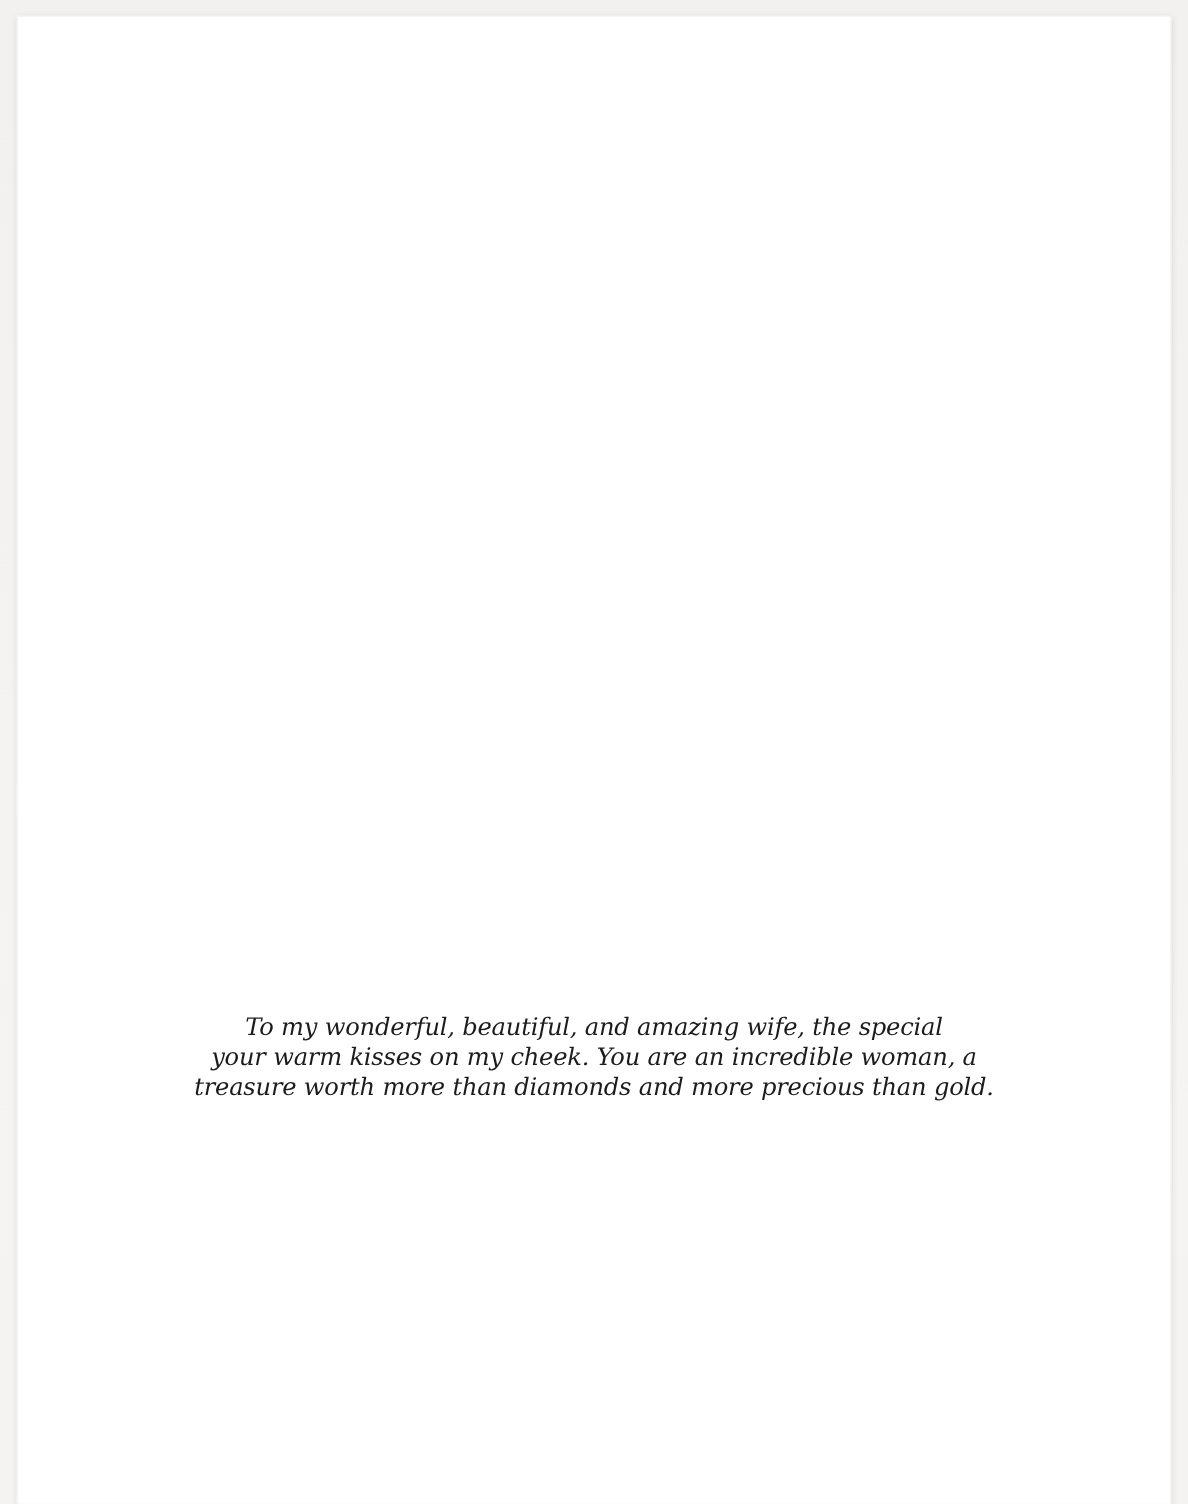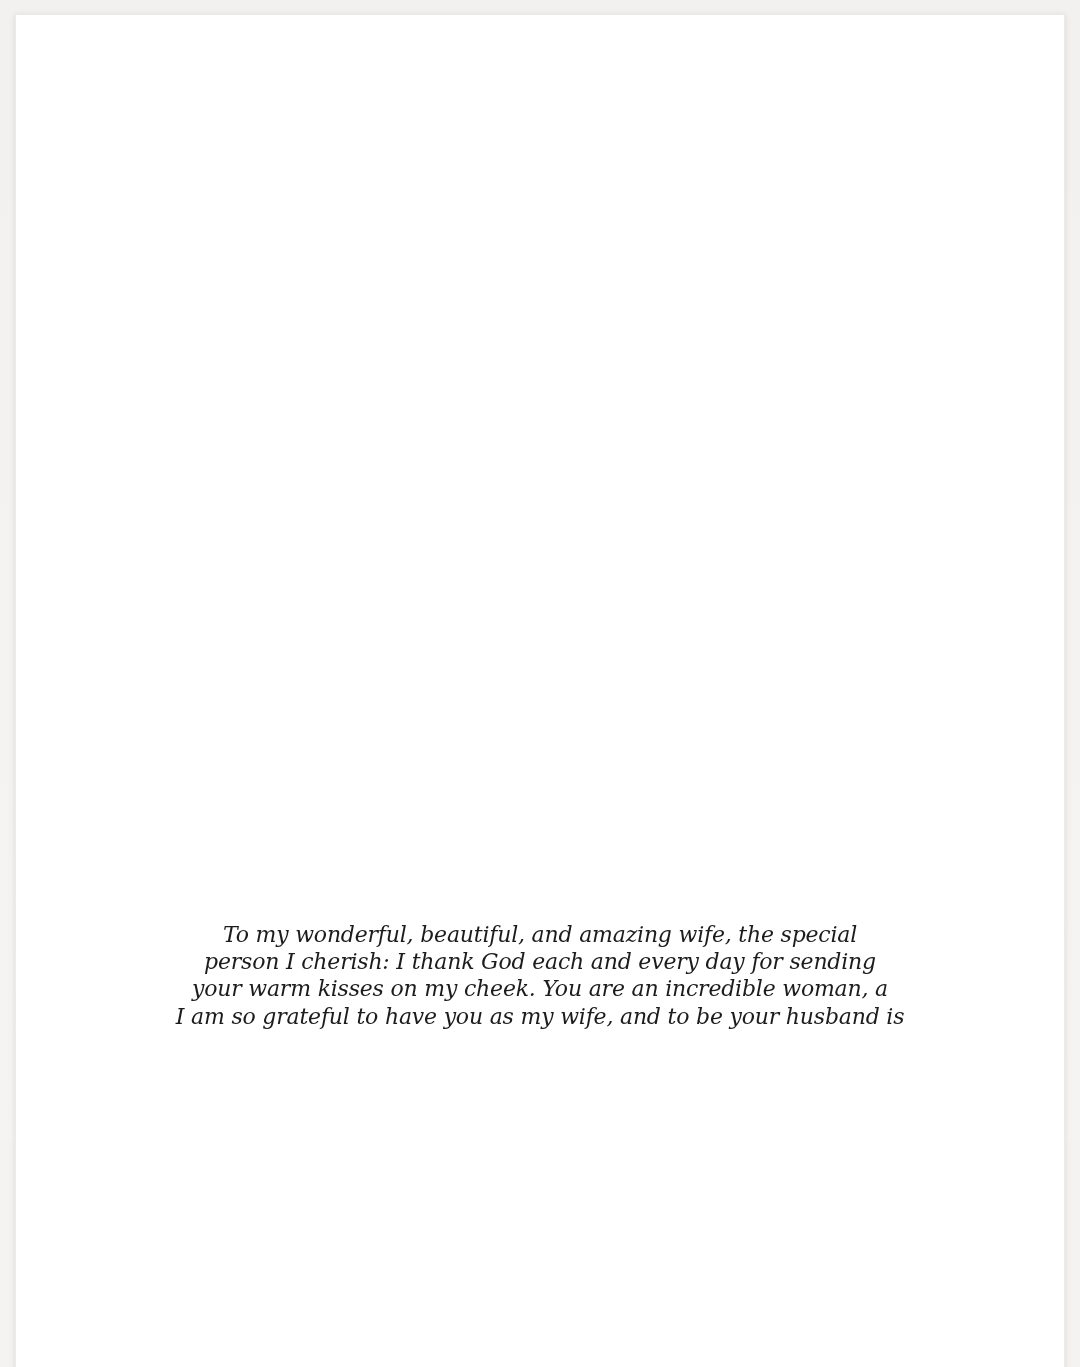"person I cherish: I thank" div.message-line { html: <div>person I cherish: I thank God each and every day for sending</div> -> none }
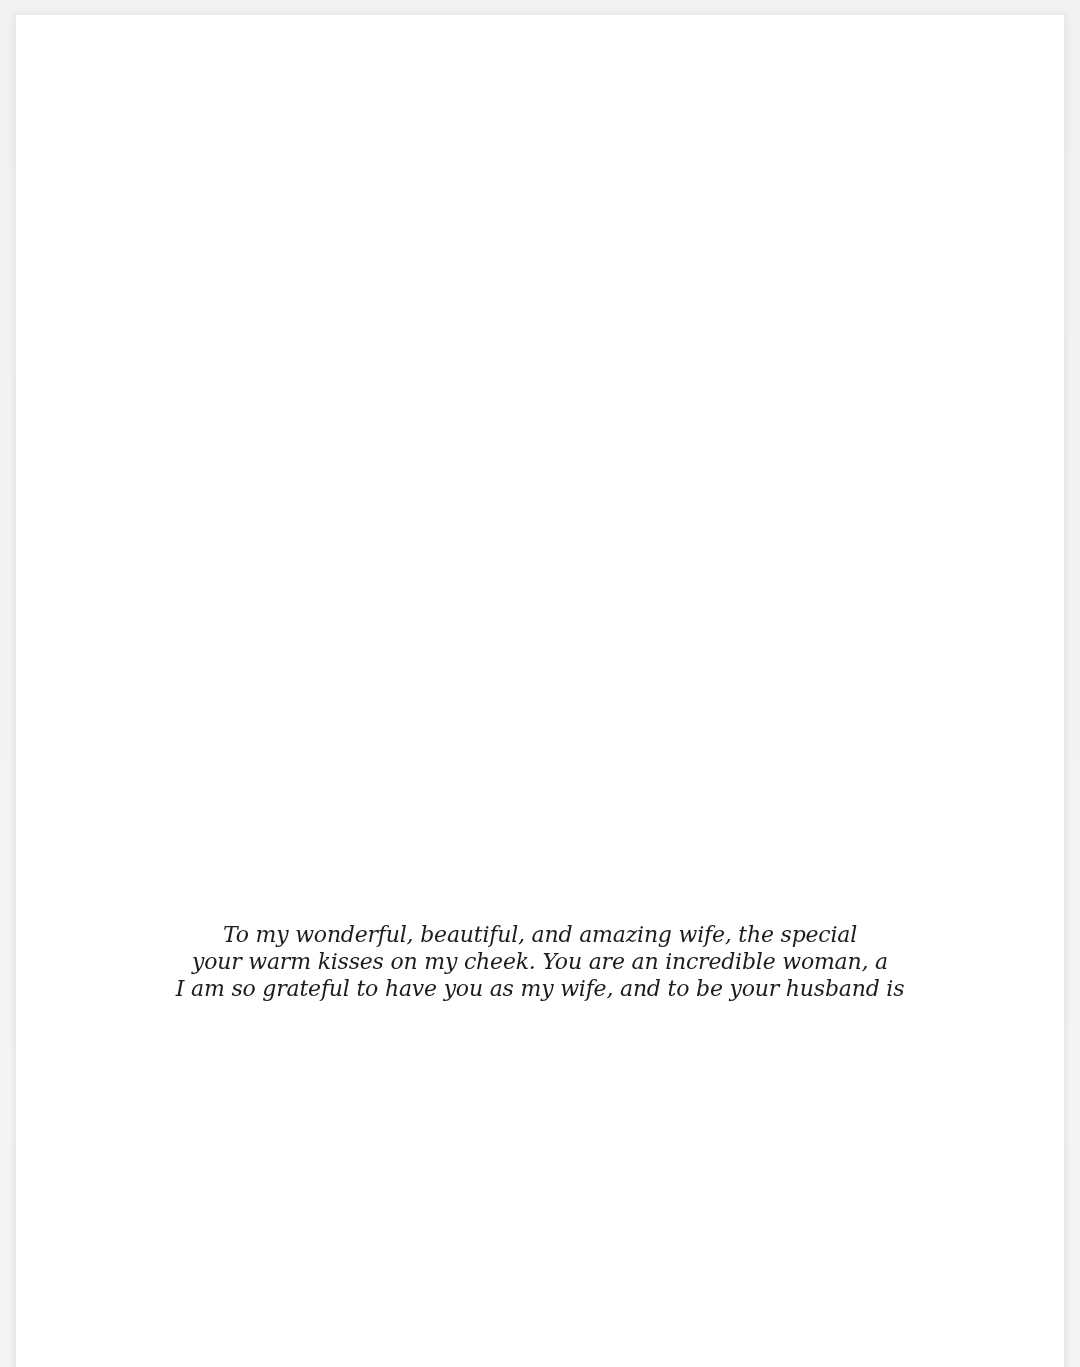"treasure worth more than diamonds" div.message-line { html: none -> <div>treasure worth more than diamonds and more precious than gold.</div> }
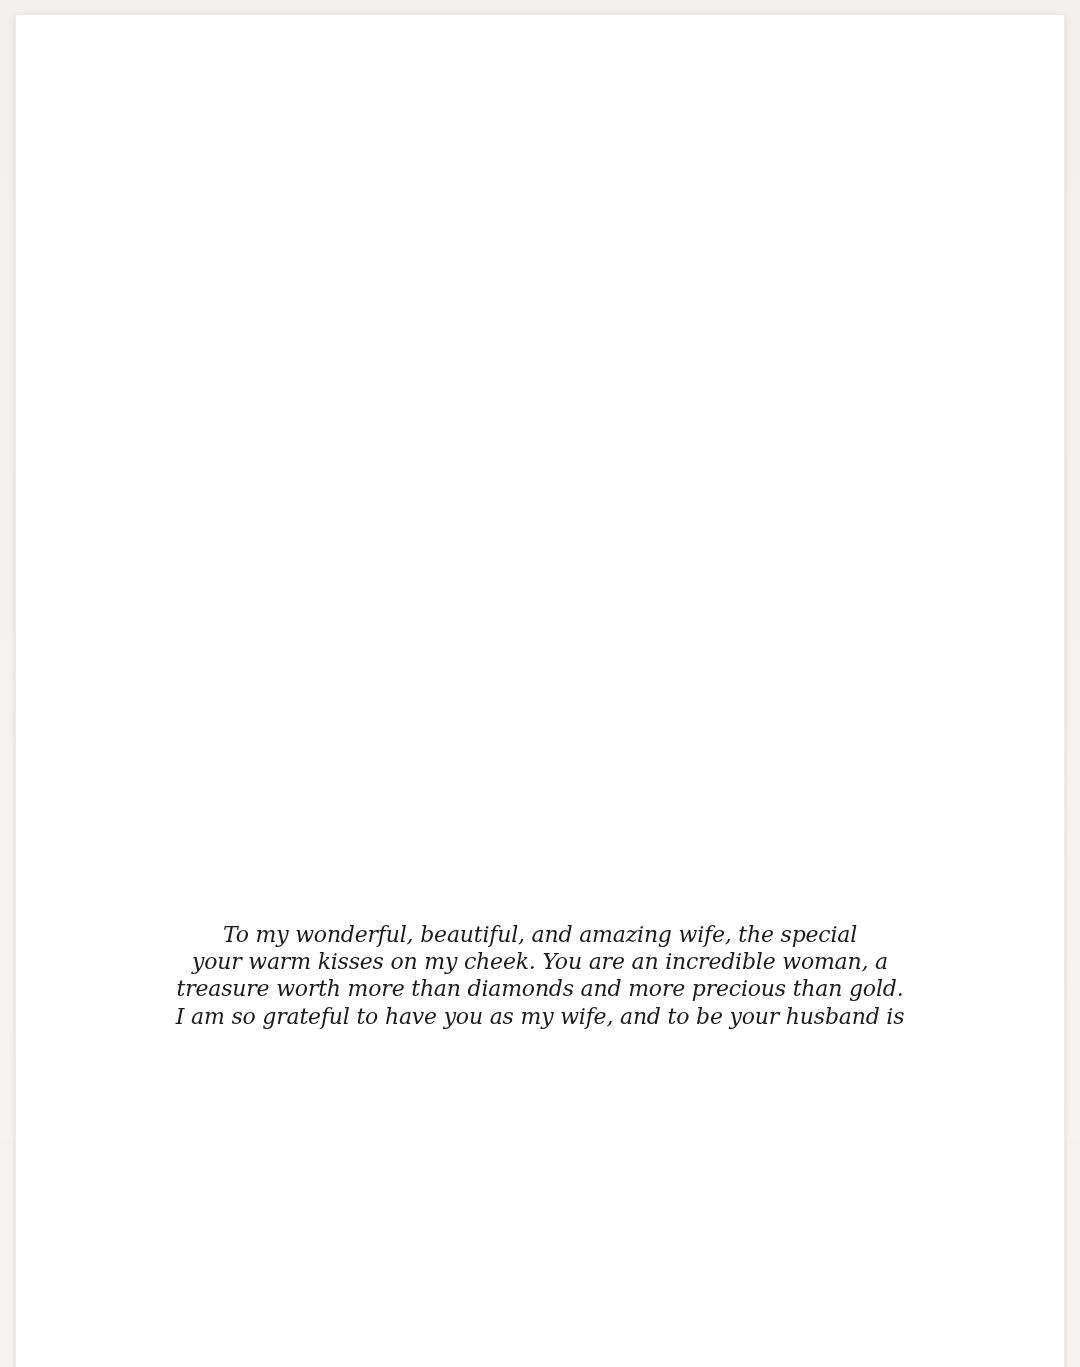"I am so grateful to" div.message-line { html: <div>I am so grateful to have you as my wife, and to be your husband is</div> -> none }
